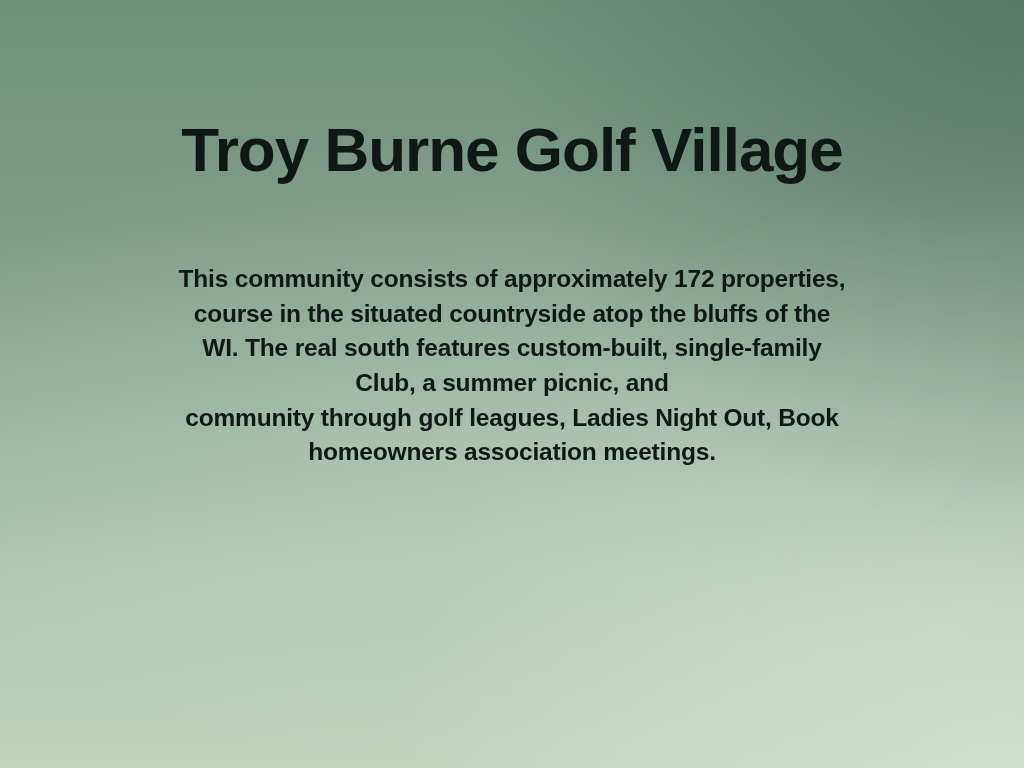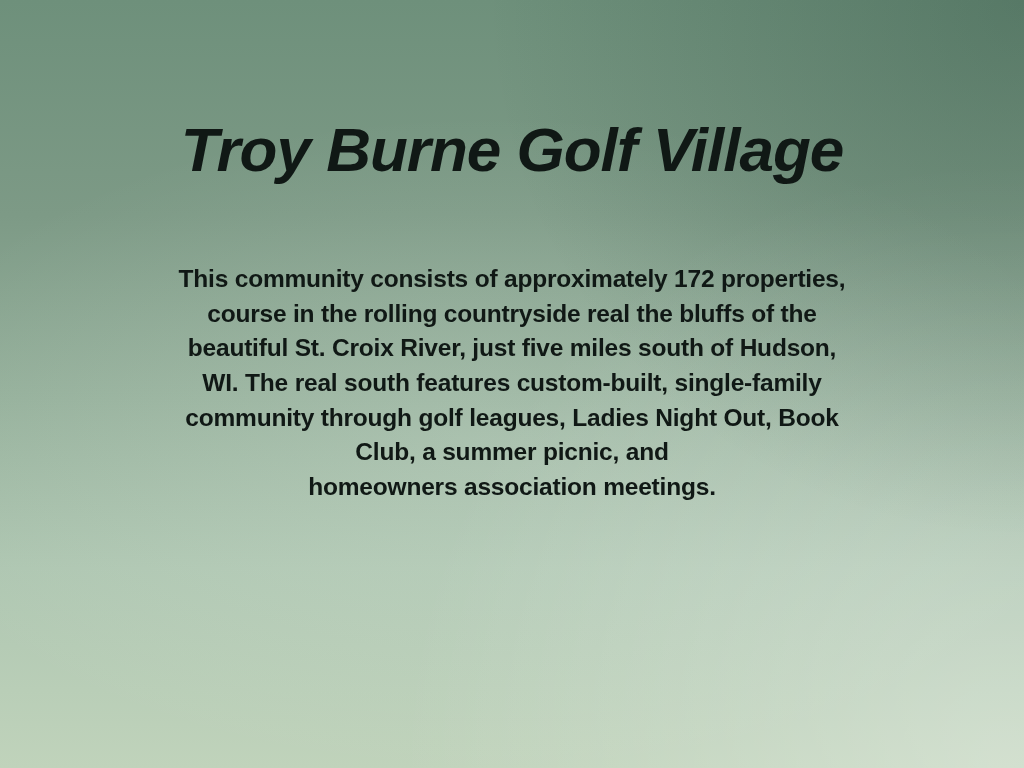"Troy Burne Golf Village" .title { font-style: italic -> none }
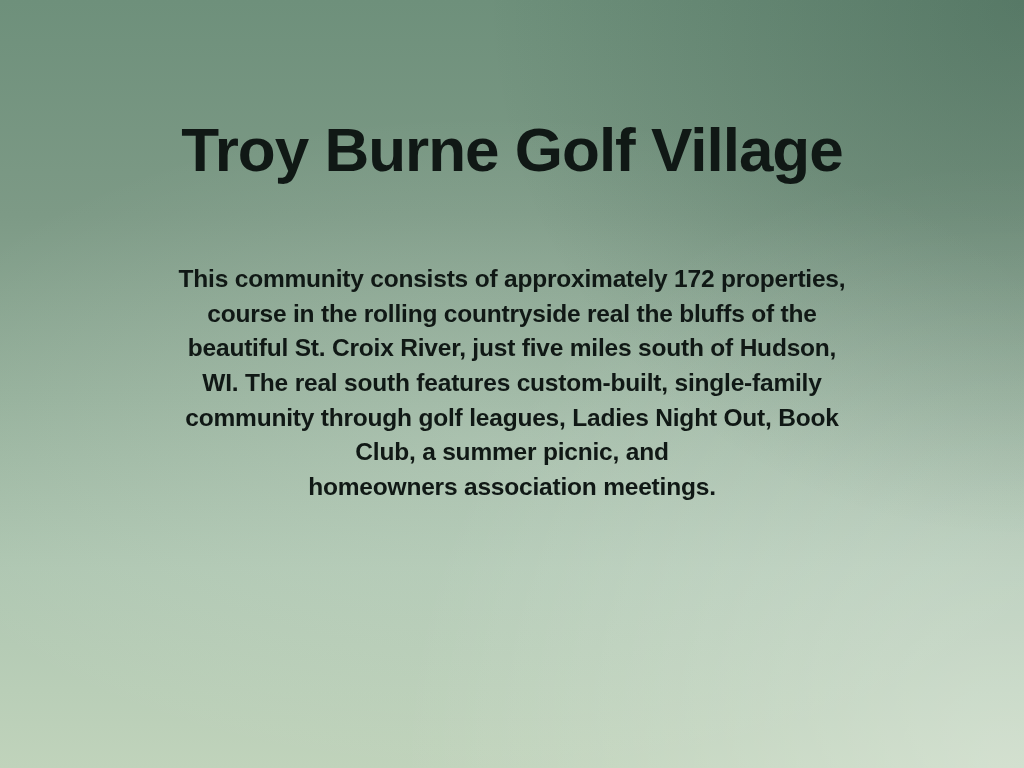"course in the rolling countryside" div.body-line { text: rolling countryside real -> situated countryside atop }
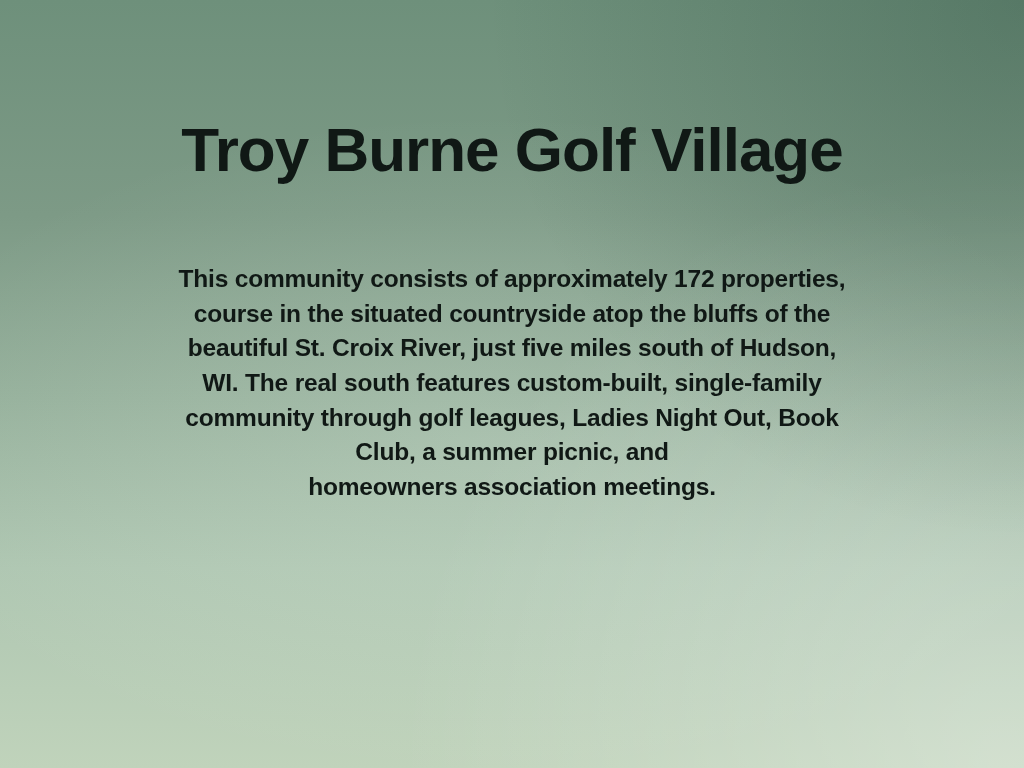"beautiful St. Croix River, just" div.body-line { html: <div>beautiful St. Croix River, just five miles south of Hudson,</div> -> none }
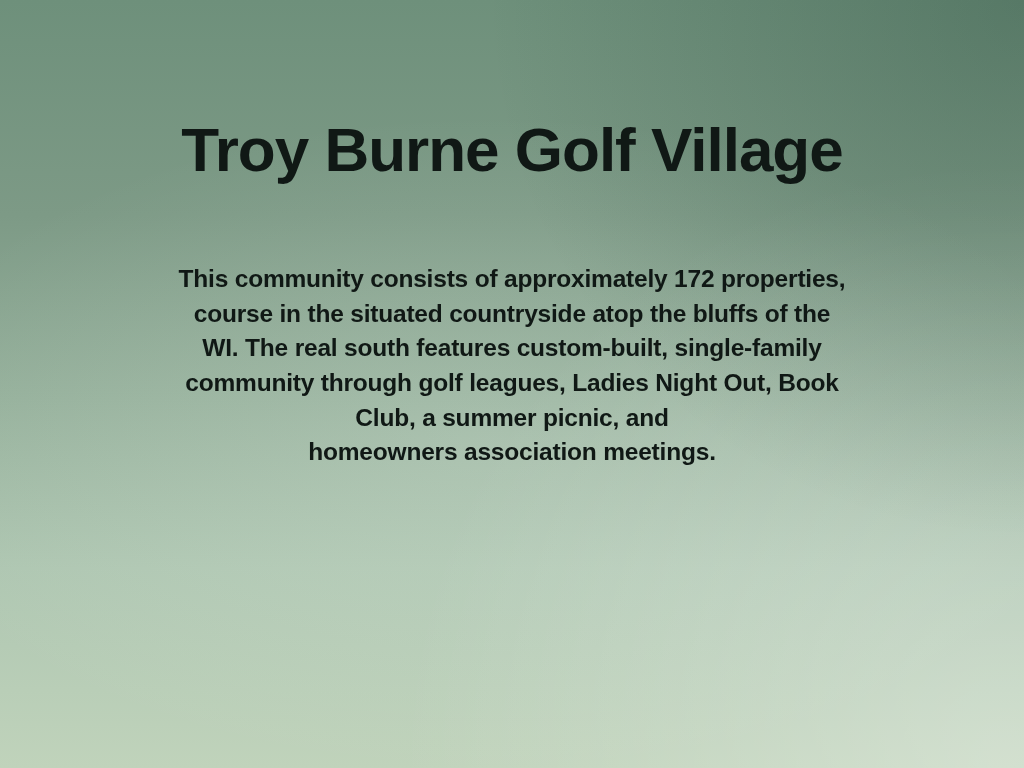"community through golf leagues, Ladies" div.body-line { order: before "Club, a summer picnic, and" -> after "Club, a summer picnic, and" }
